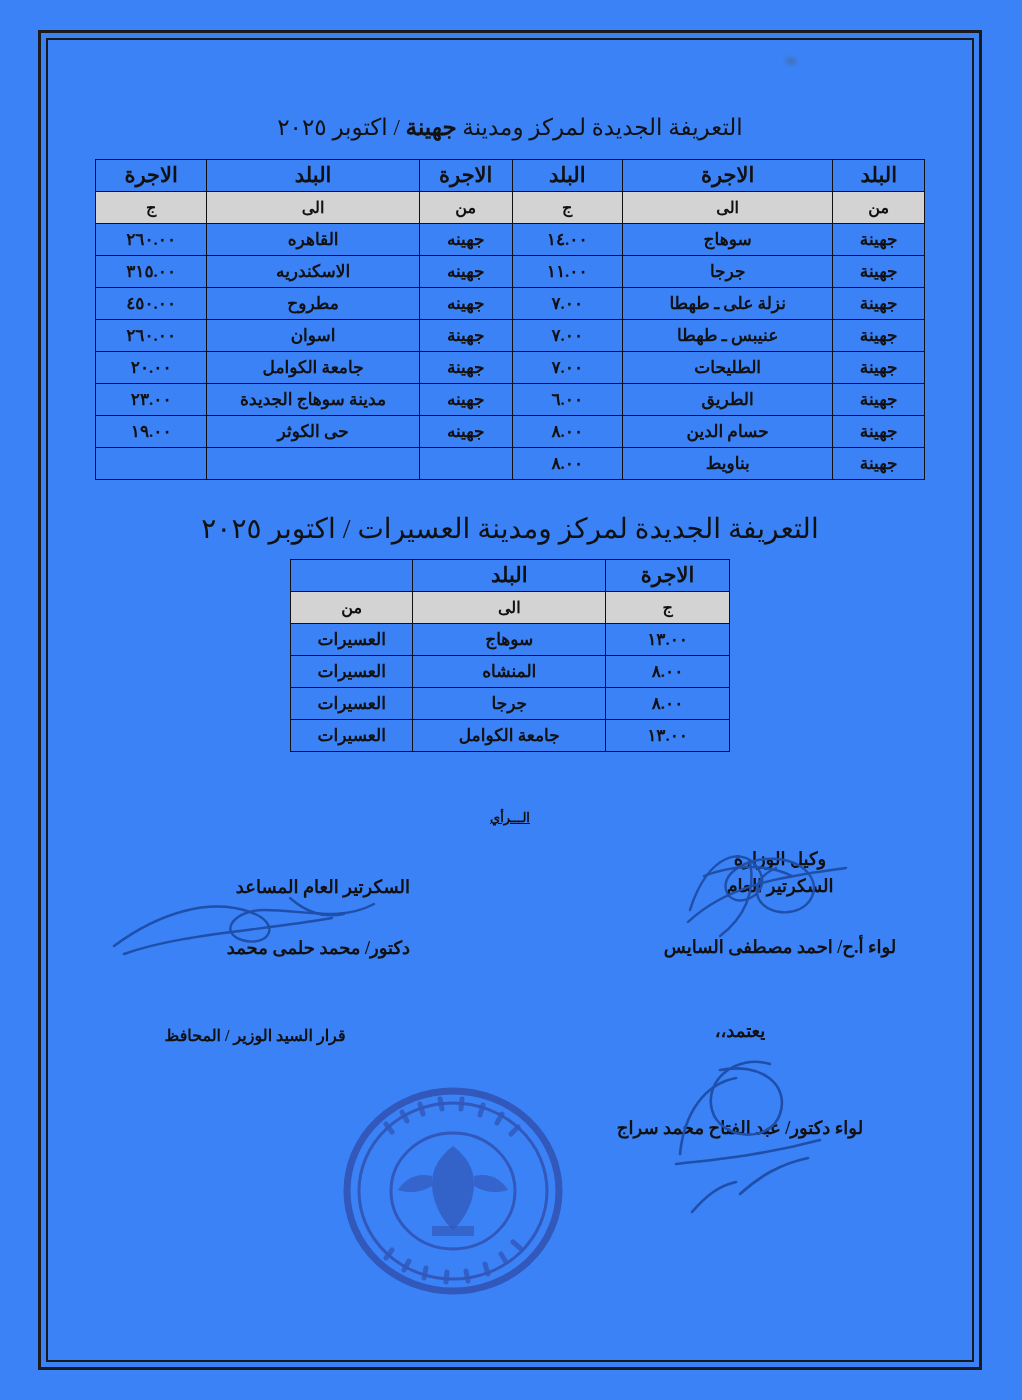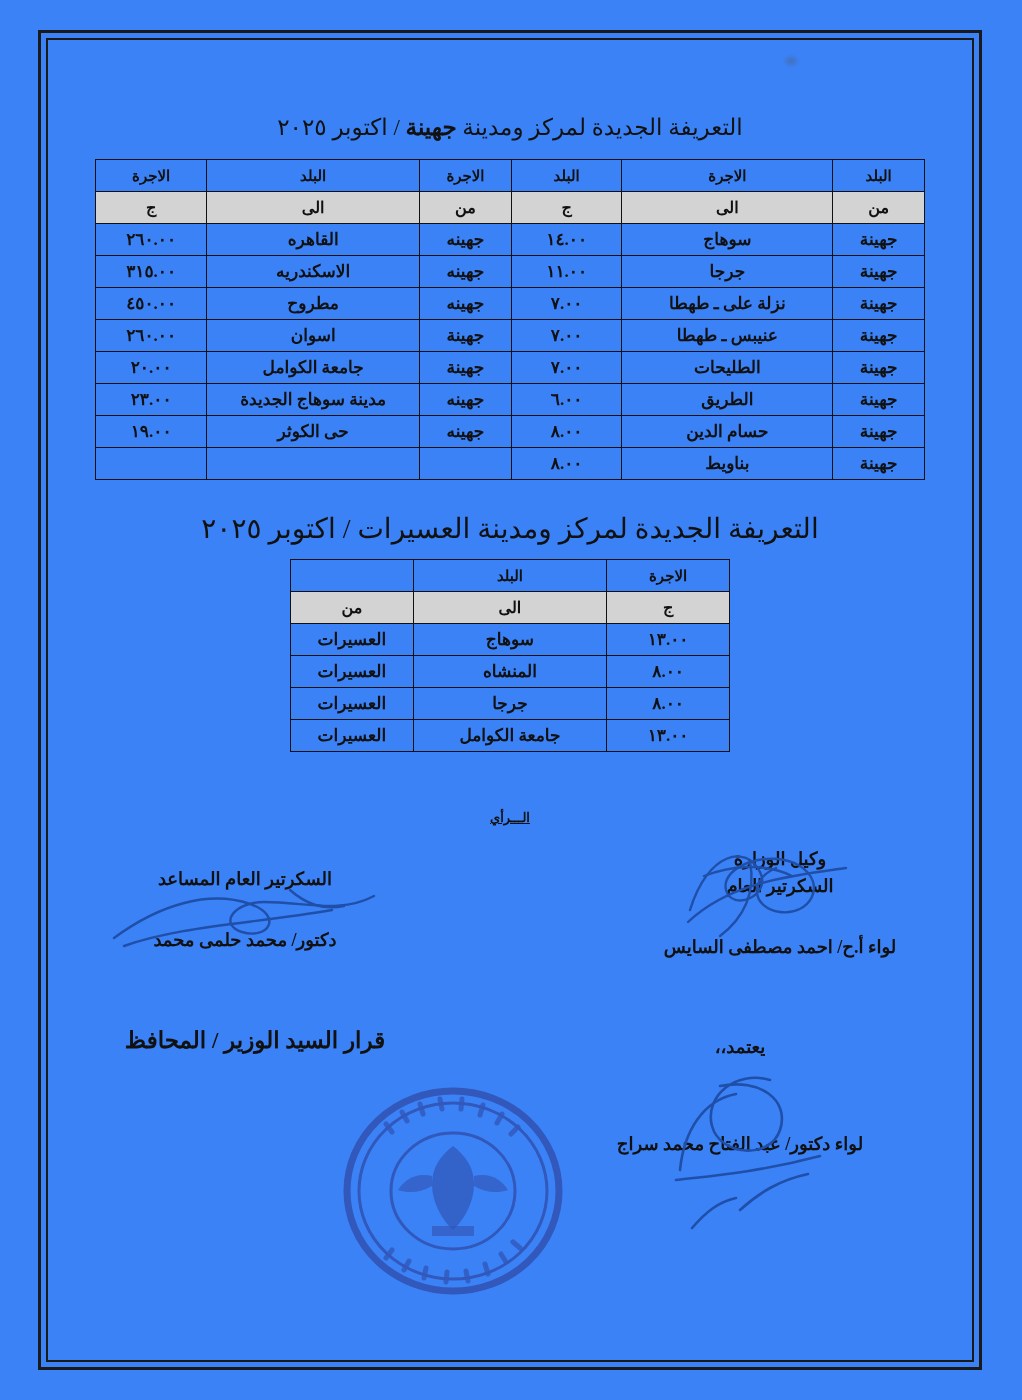"الاجرة" .grouphead td { font-size: 15px -> 21px }
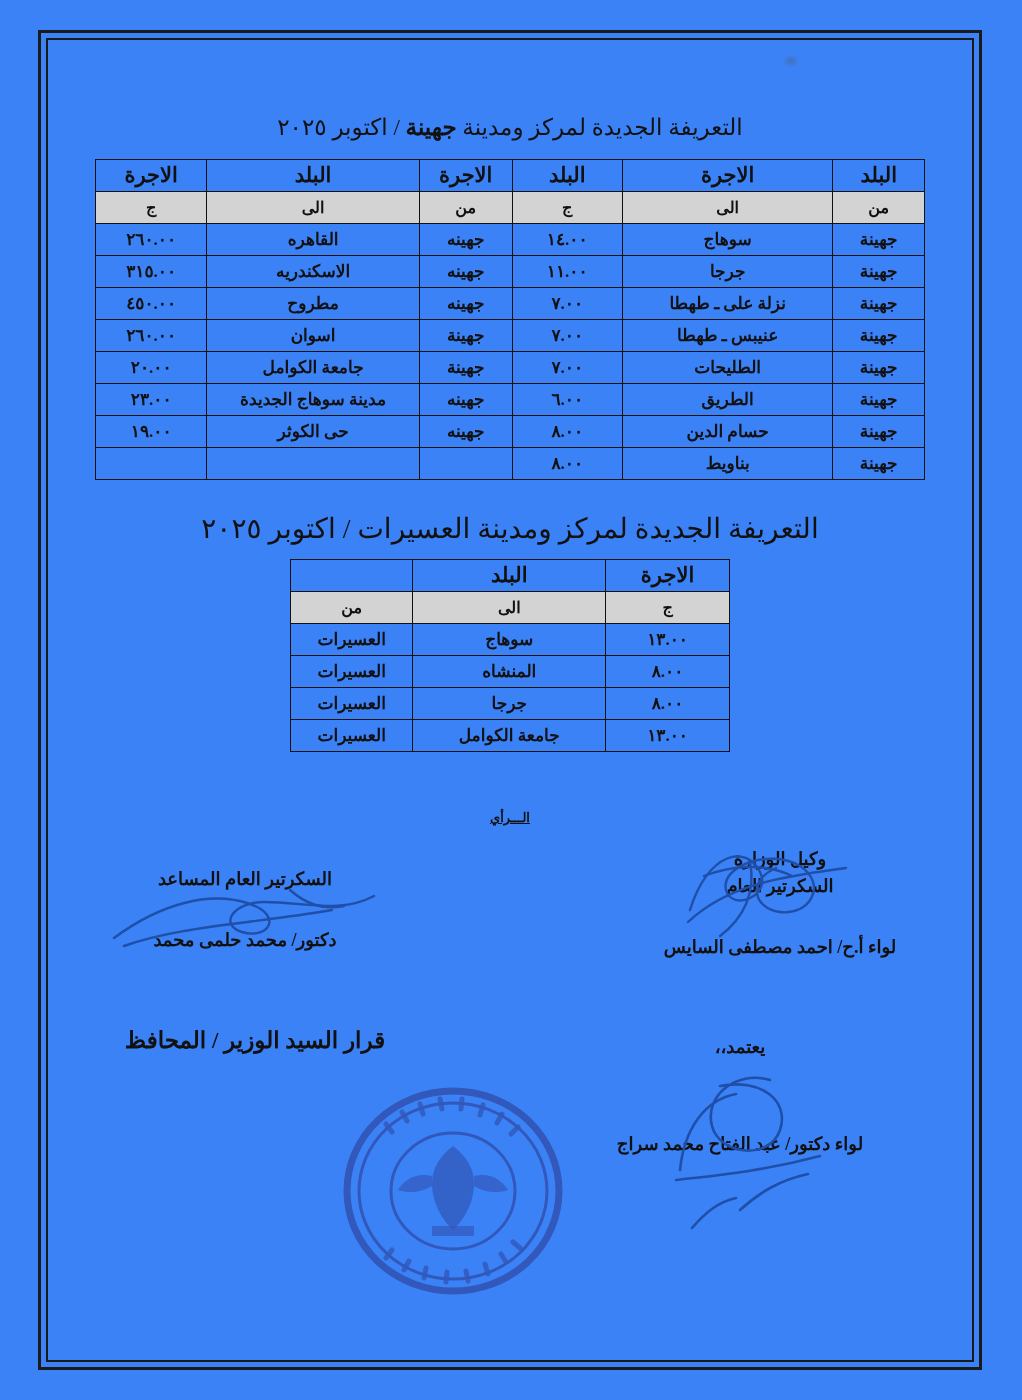"السكرتير العام المساعد" .sig-left { text-align: none -> right; top: 30px -> 38px }
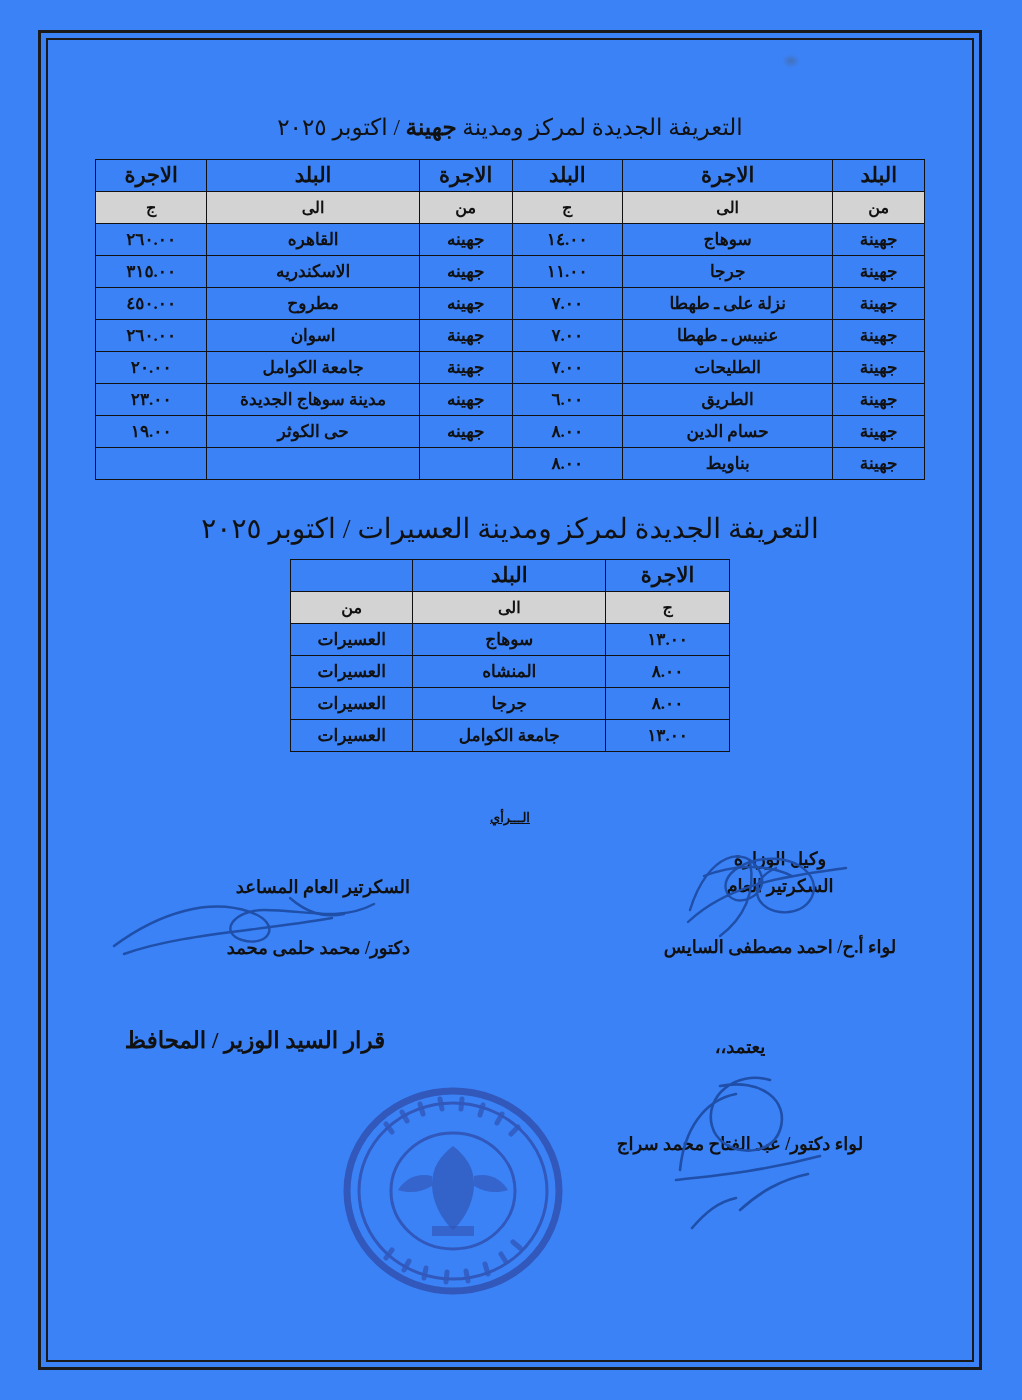"قرار السيد الوزير / المحافظ" .sig-minister { font-size: 23px -> 16px }
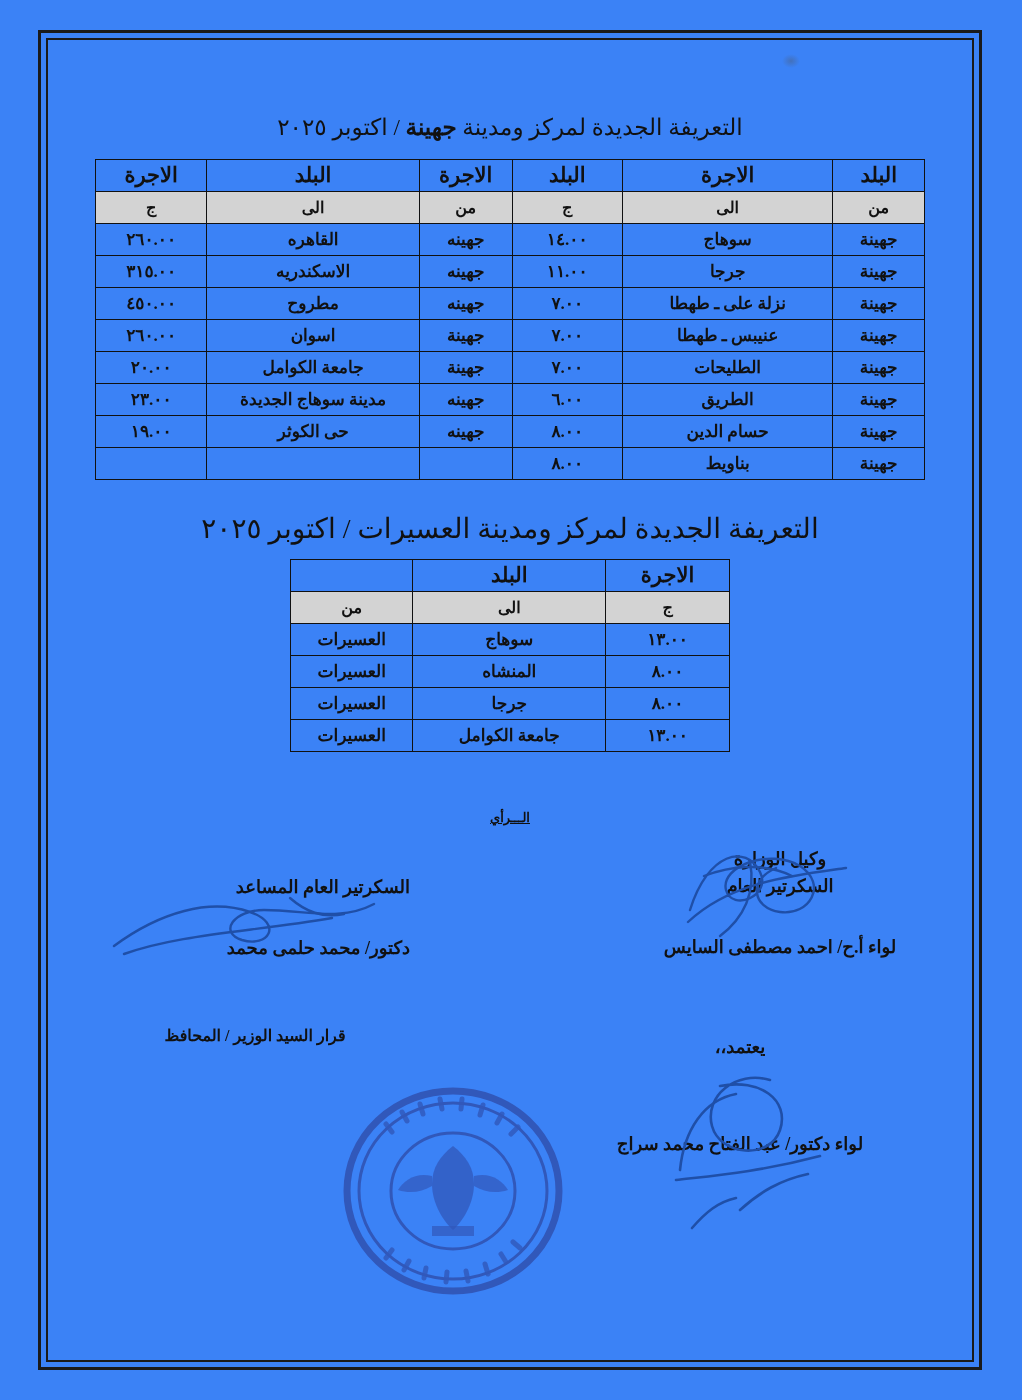"يعتمد،،" .sig-governor { top: 198px -> 182px }
